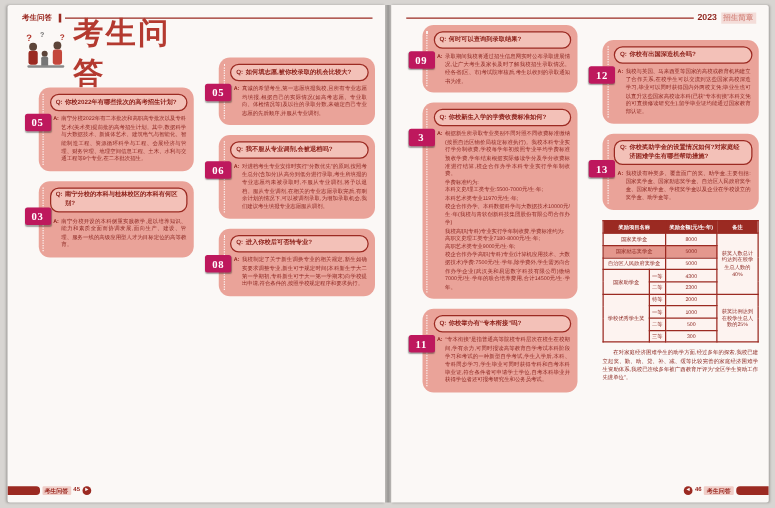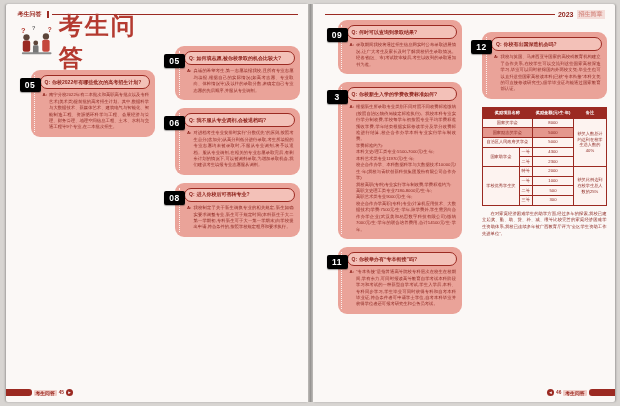"09" .qa .num { background: #000000 -> #be185d; font-family: none -> Liberation Serif, serif; top: 8px -> 21px }
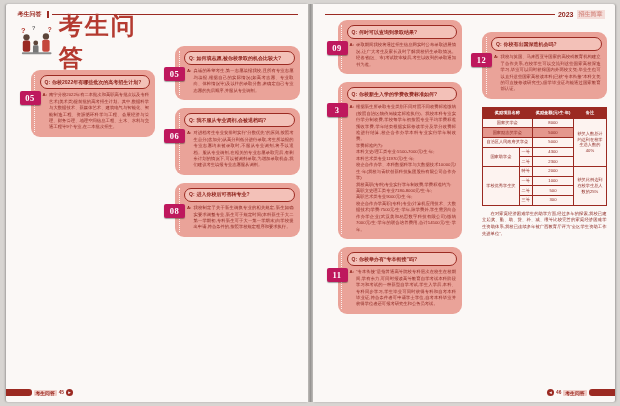"13" div.qa { html: none -> <div> <div>13</div> <div> <span>Q:</span> <span>你校奖助学金的设置情况如何?对家庭经济困难学生有哪些帮助措施?</span> </div> <div> <span>A:</span> <span>我校设有种类多、覆盖面广的奖、助学金,主要包括:国家奖学金、国家励志奖学金、自治区人民政府奖学金、国家助学金、学校奖学金以及企业在学校设立的奖学金、助学金等。</span> </div> </div> }
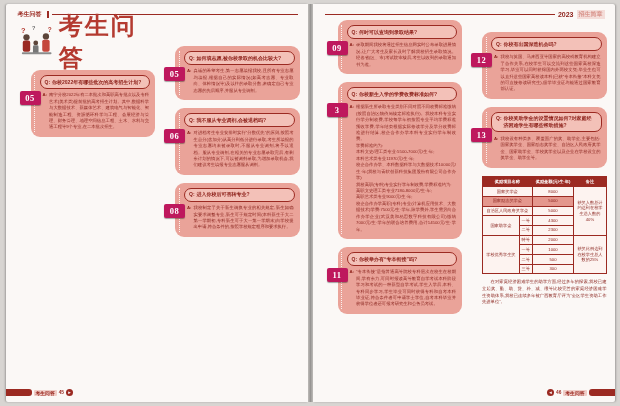"03" div.qa { html: none -> <div> <div>03</div> <div> <span>Q:</span> <span>南宁分校的本科与桂林校区的本科有何区别?</span> </div> <div> <span>A:</span> <span>南宁分校开设的本科侧重实践教学,是以培养知识、能力和素质全面而协调发展,面向生产、建设、管理、服务一线的高级应用型人才为目标定位的高等教育。</span> </div> </div> }
